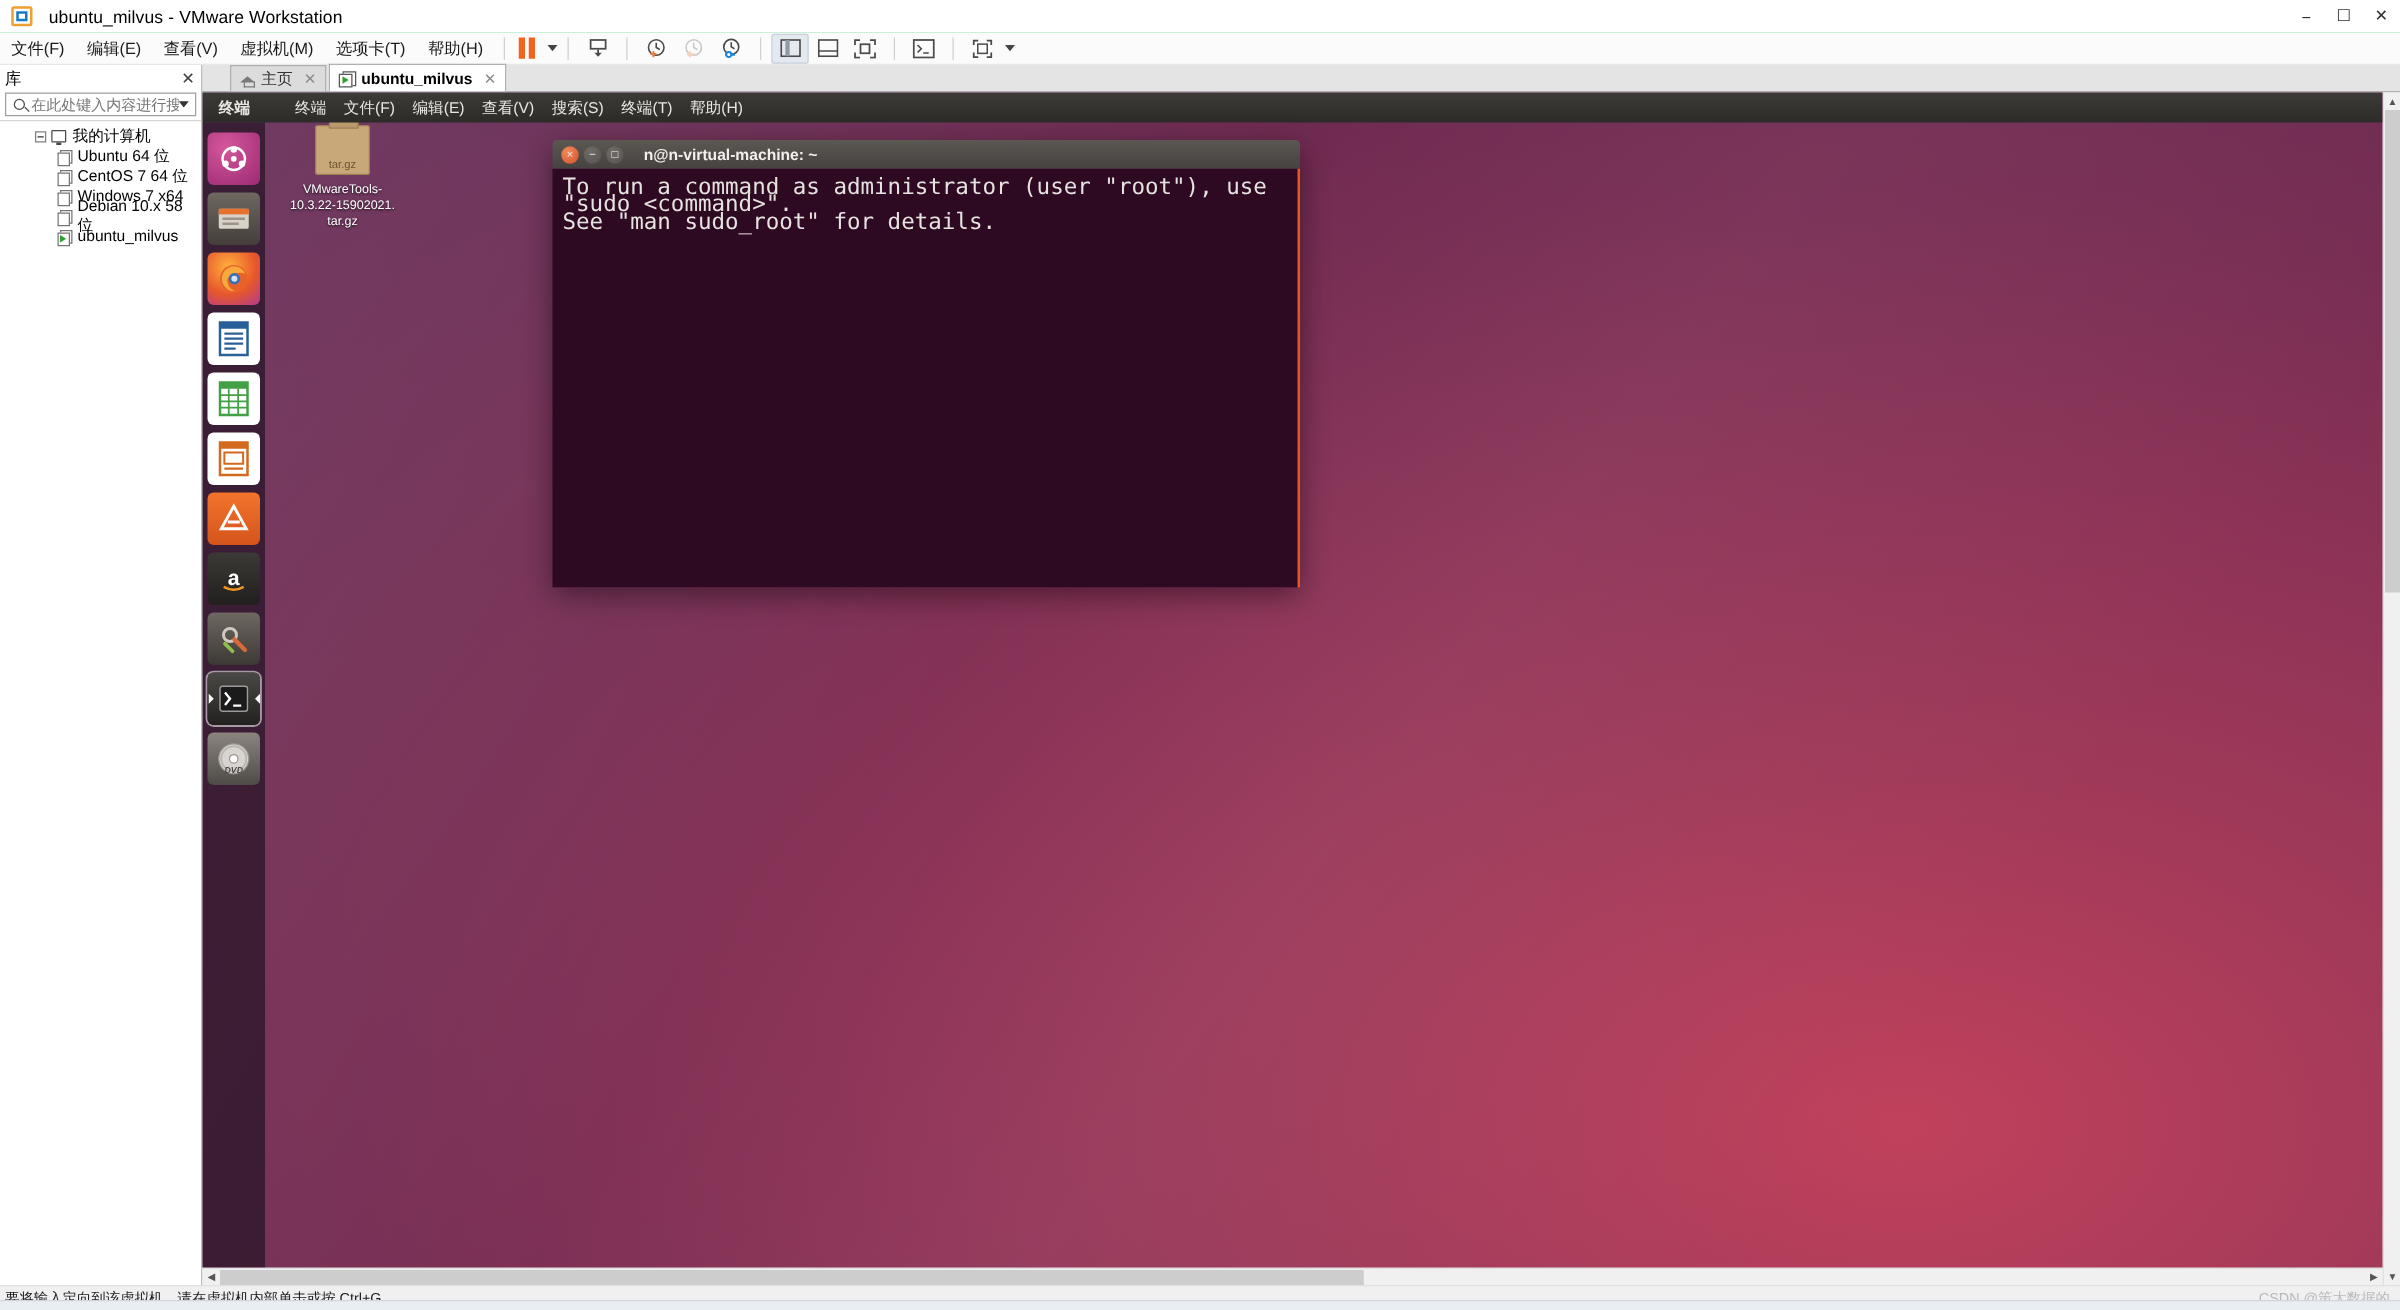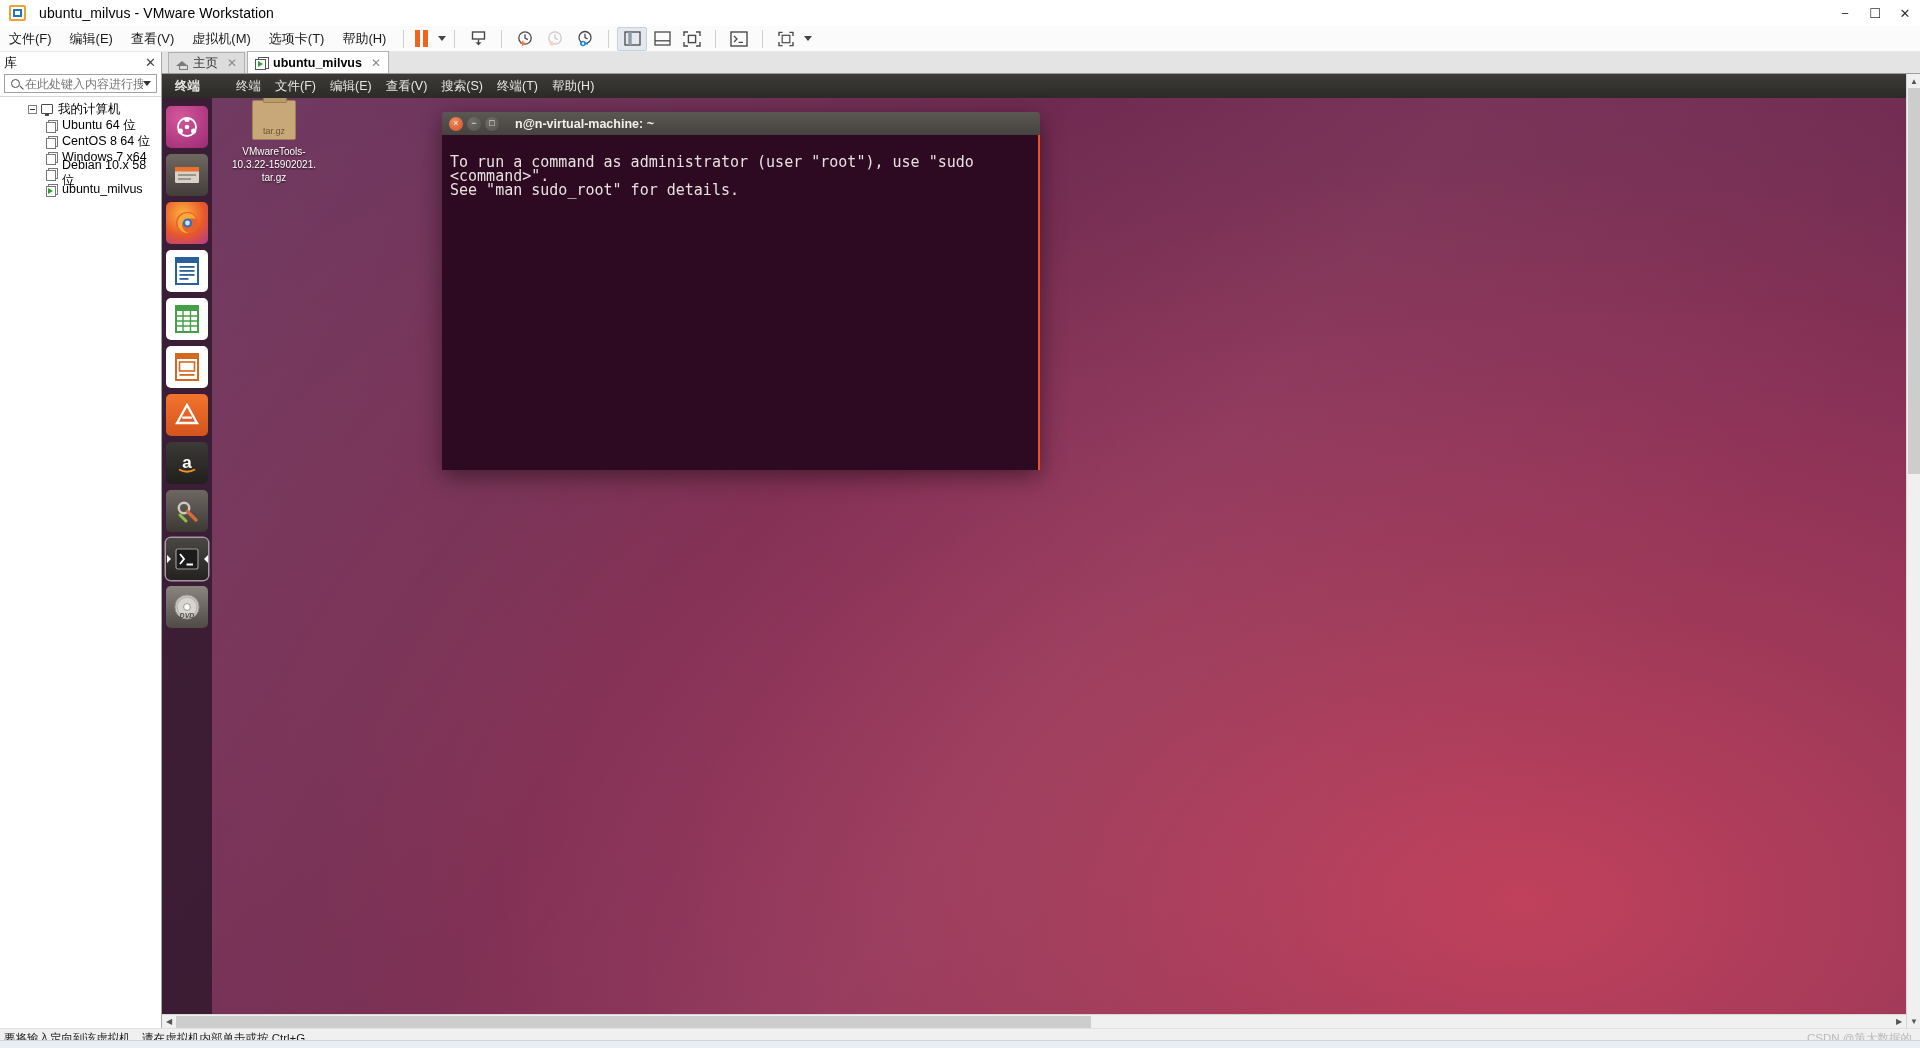"主页" .tabstrip { padding-left: 6px -> 22px }
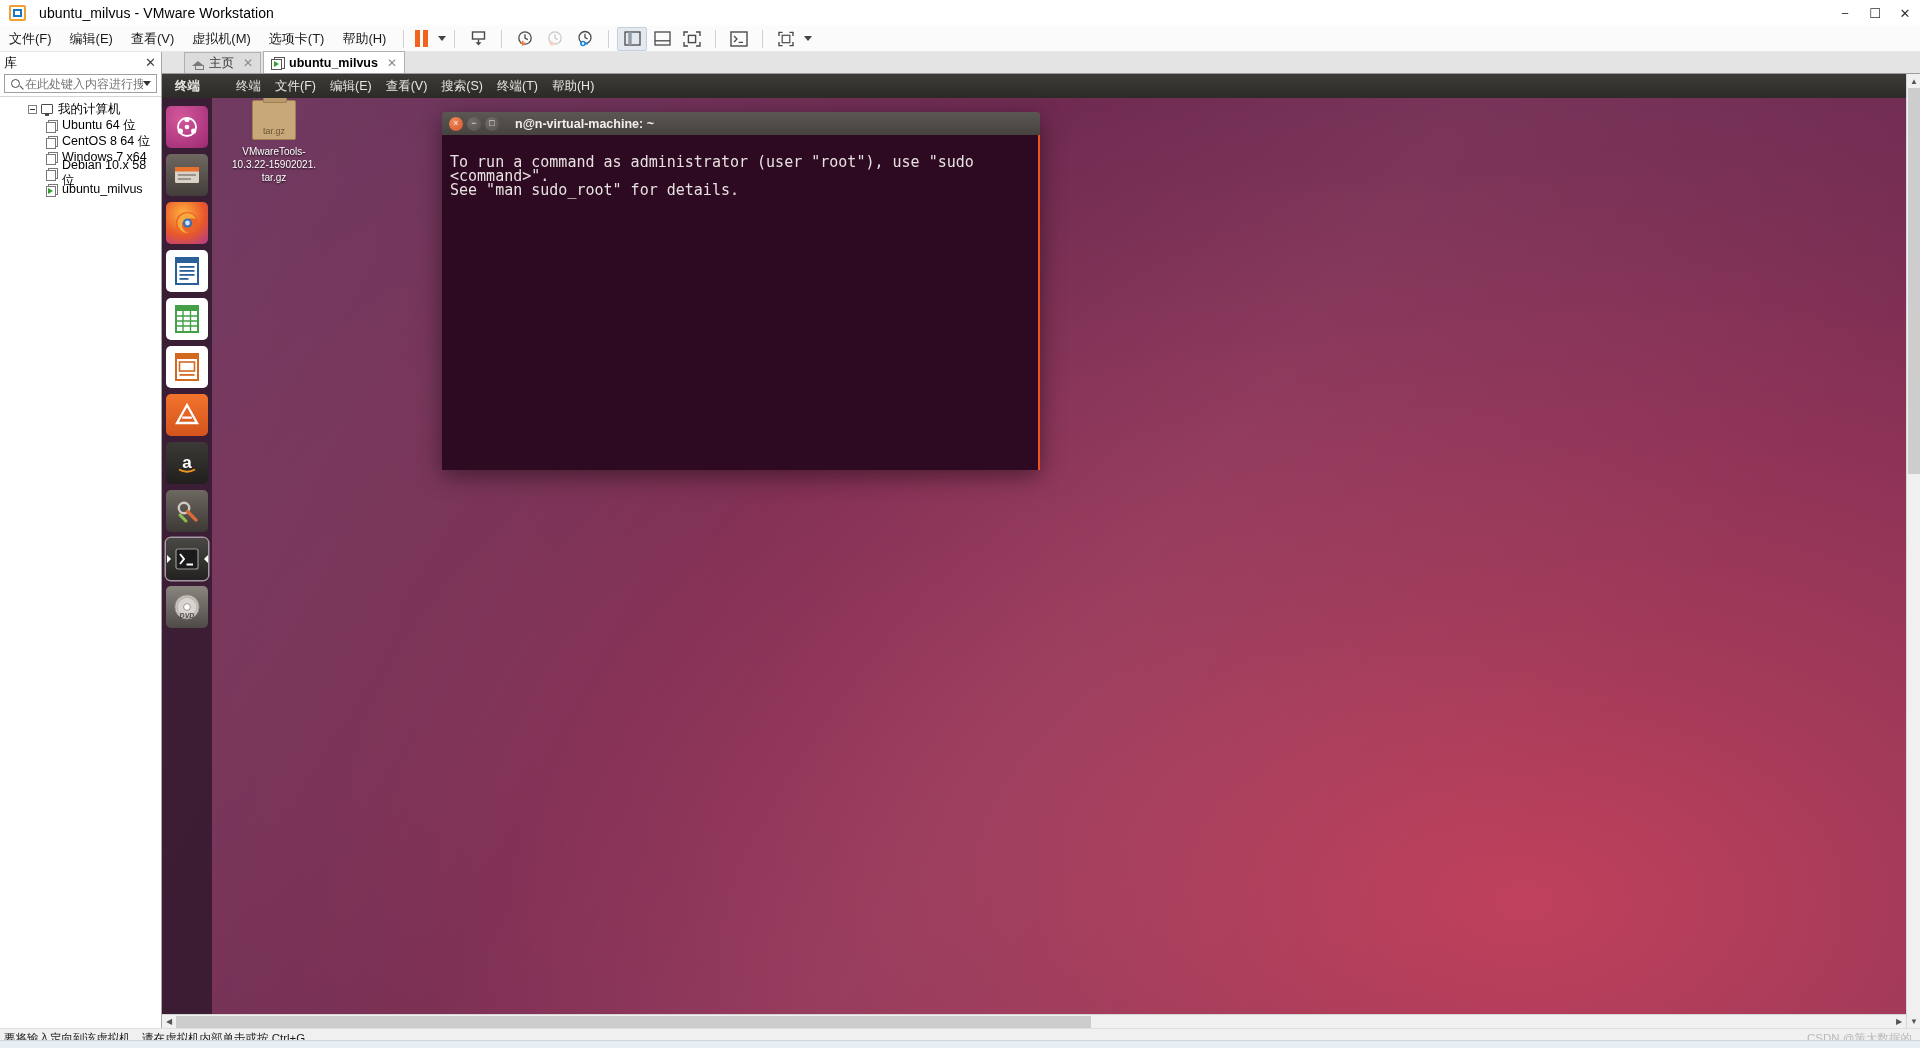"CentOS 8 64 位" span { text: 8 -> 7 }
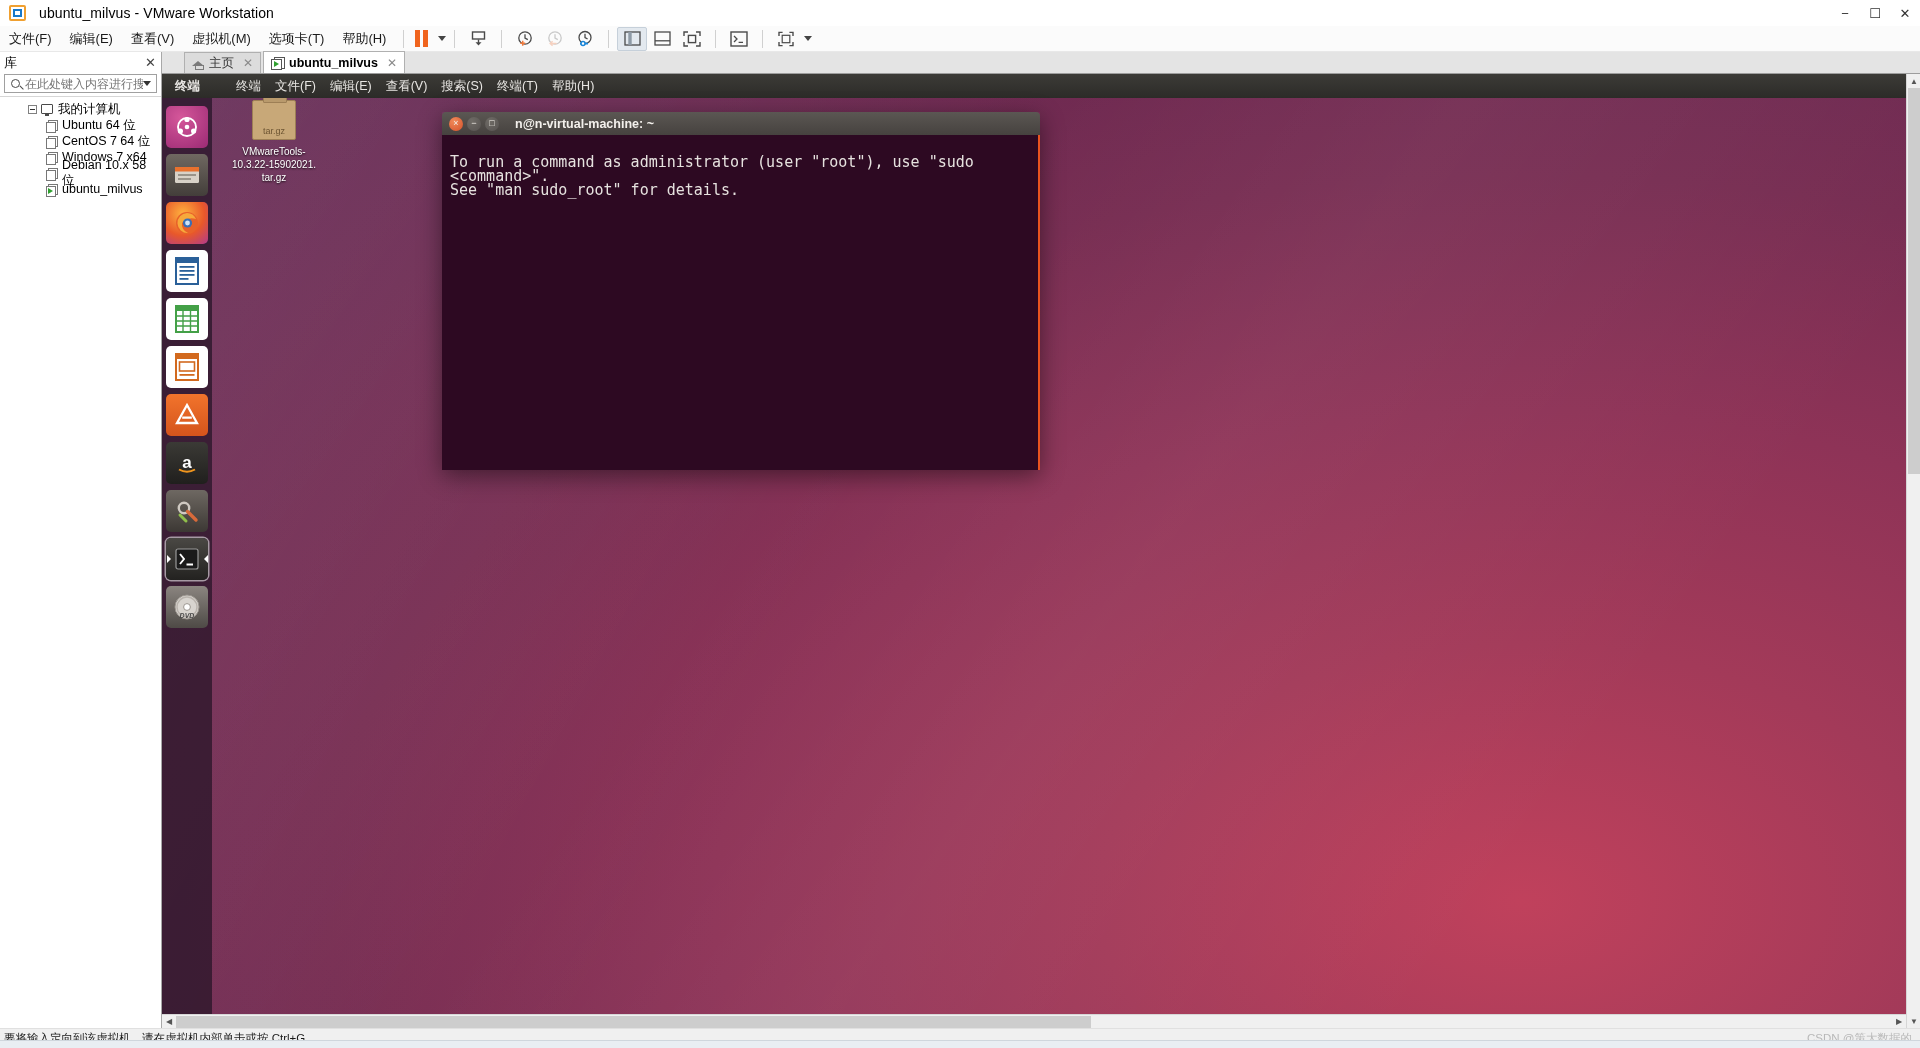"To run a command as" .term-body { font-size: 15px -> 18px; padding: 20px 8px -> 8px 8px }
